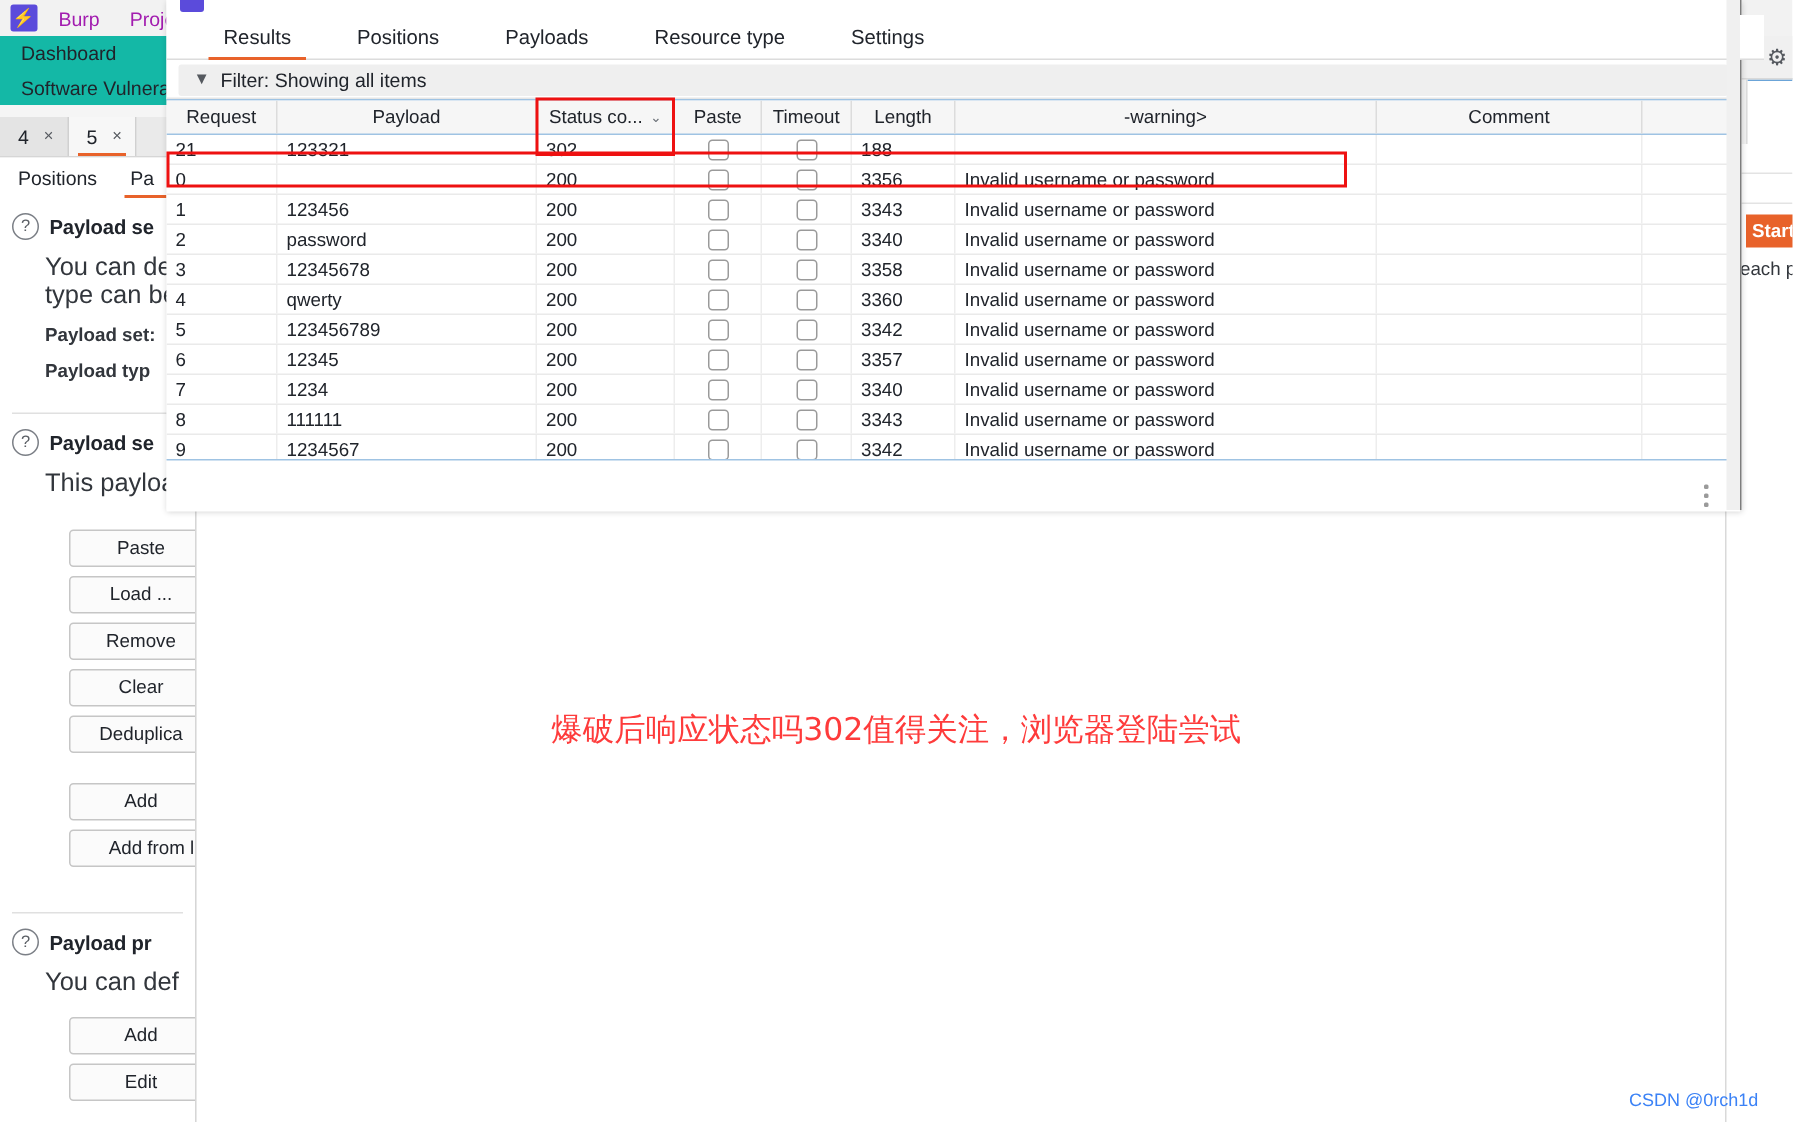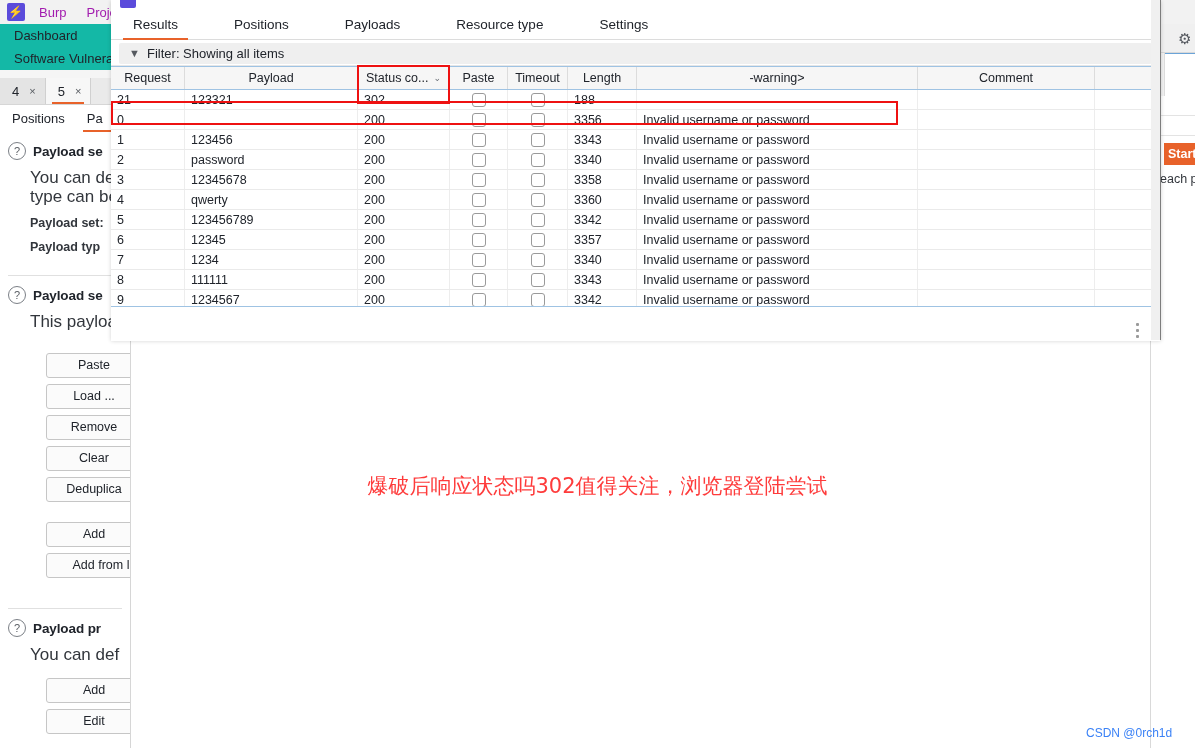"Results" .aw-tabs { gap: 12px -> none; padding-left: none -> 16px }
